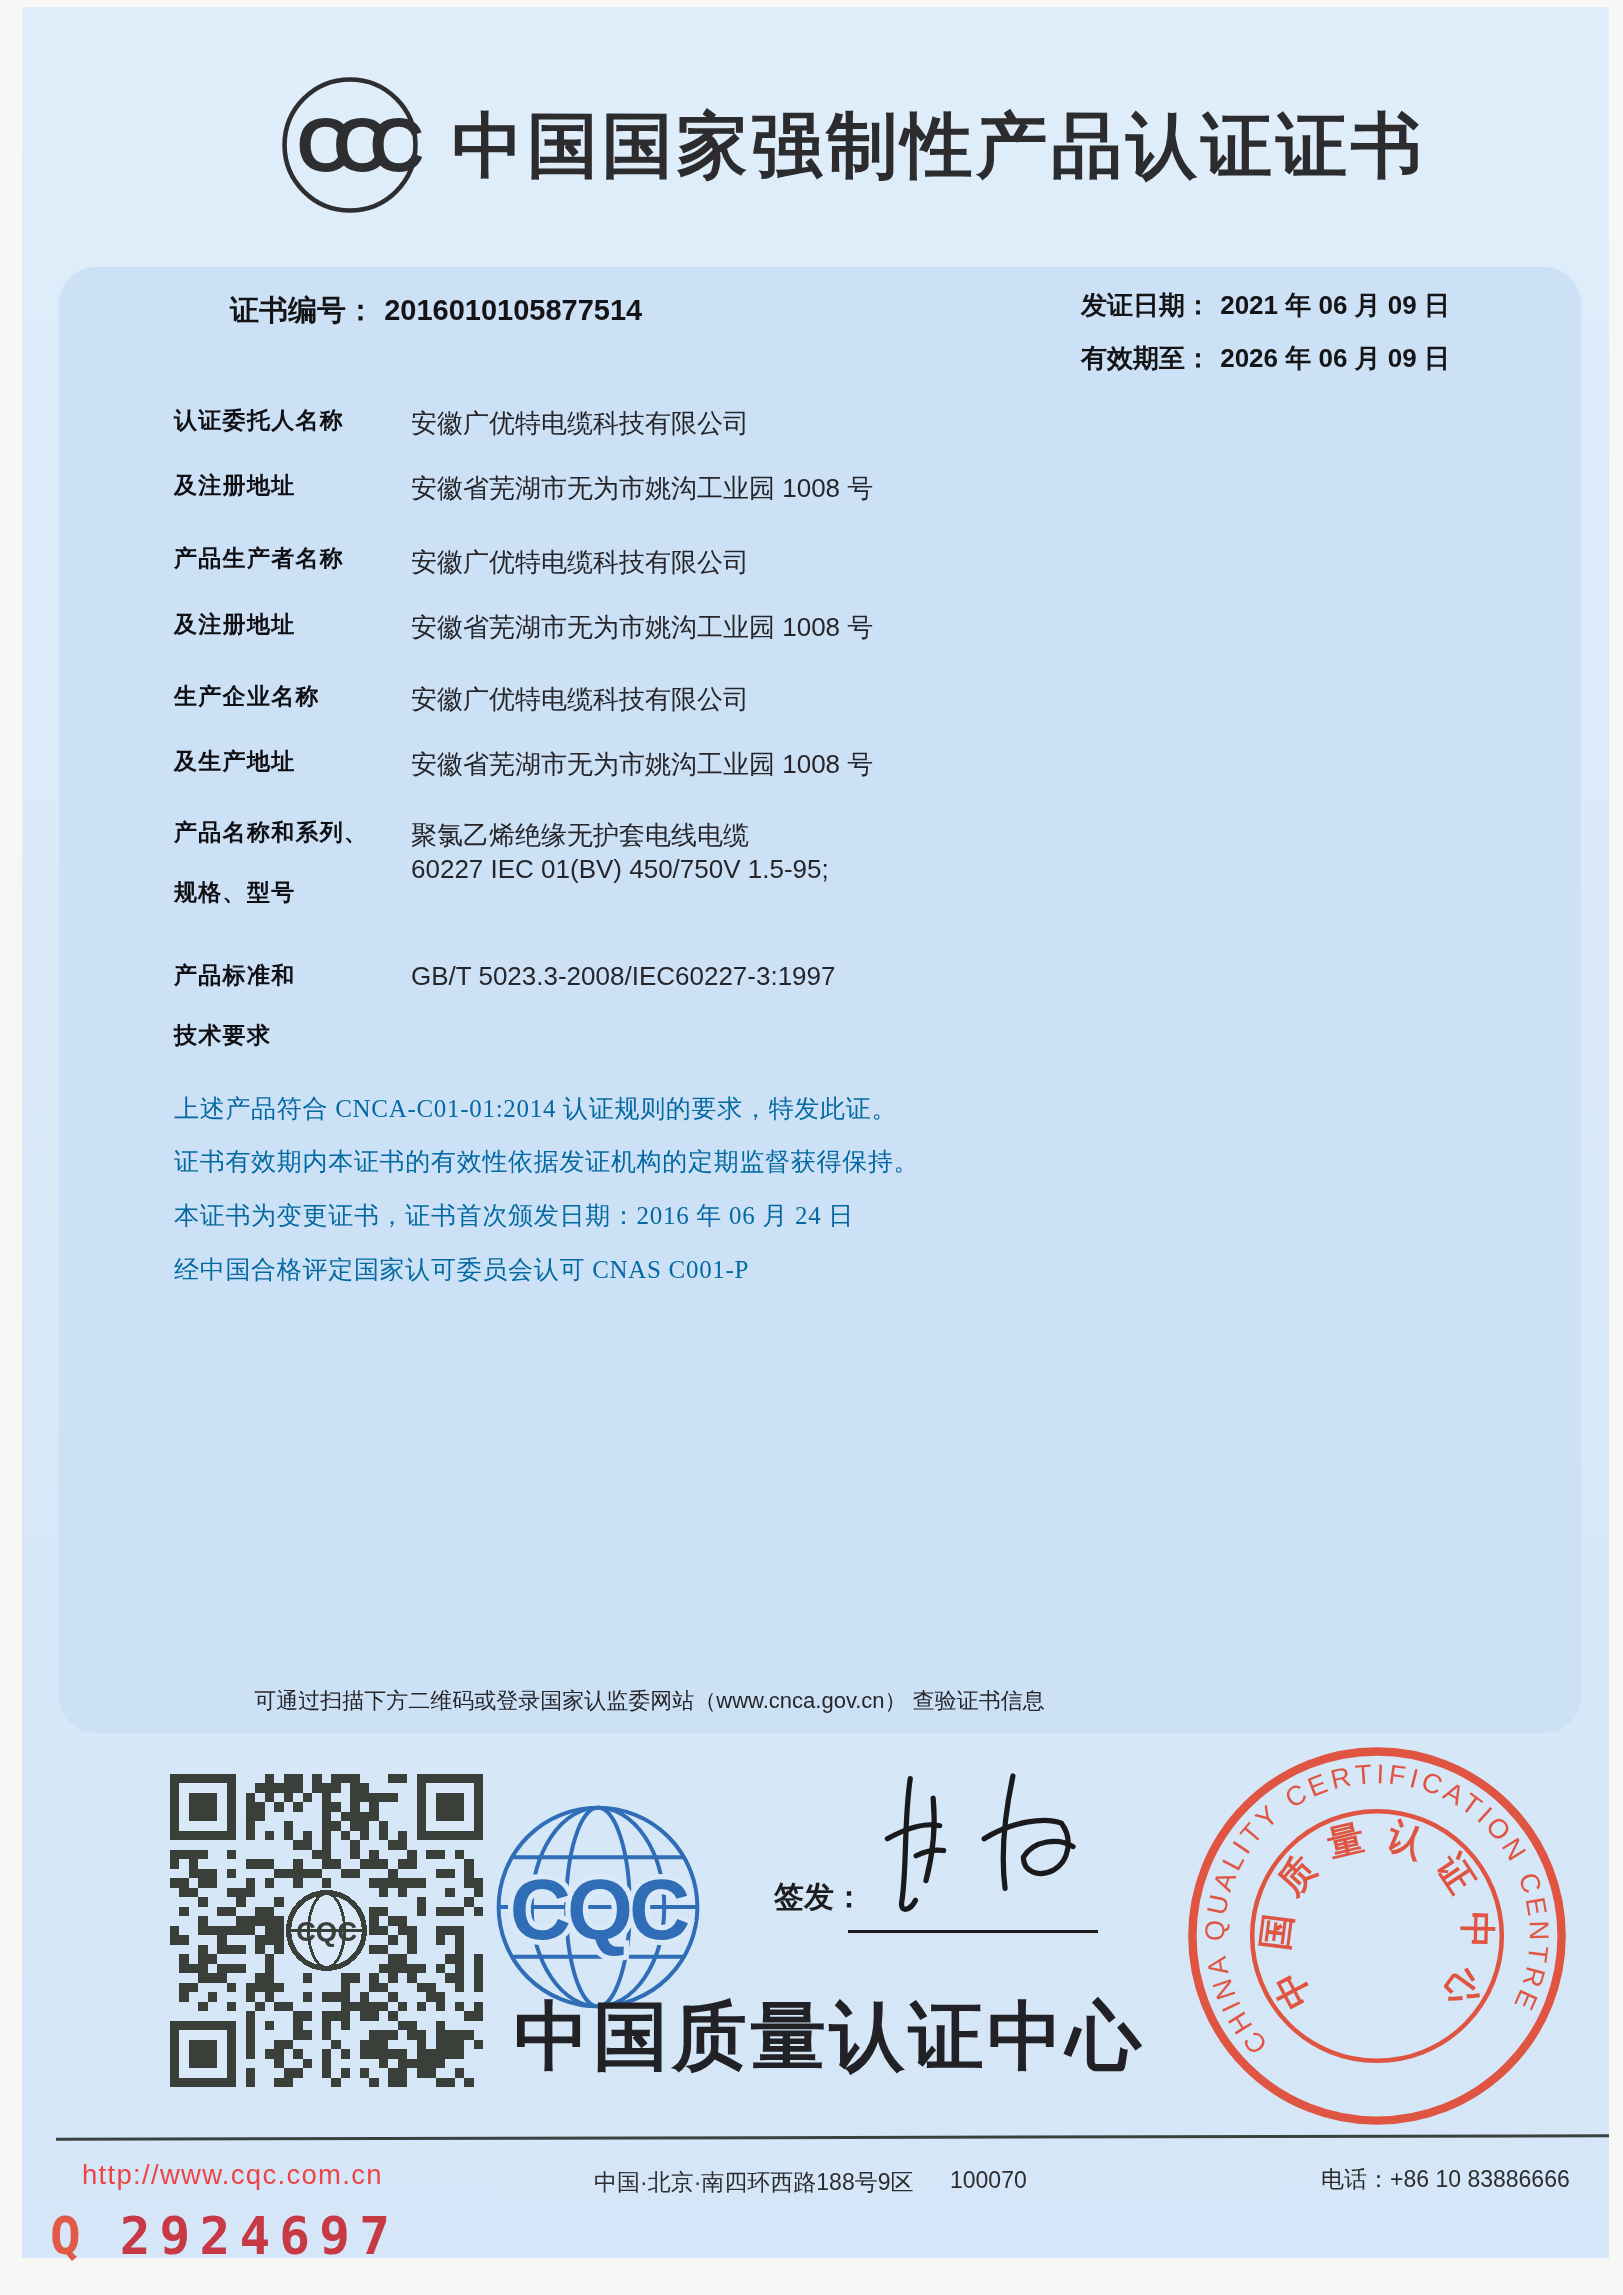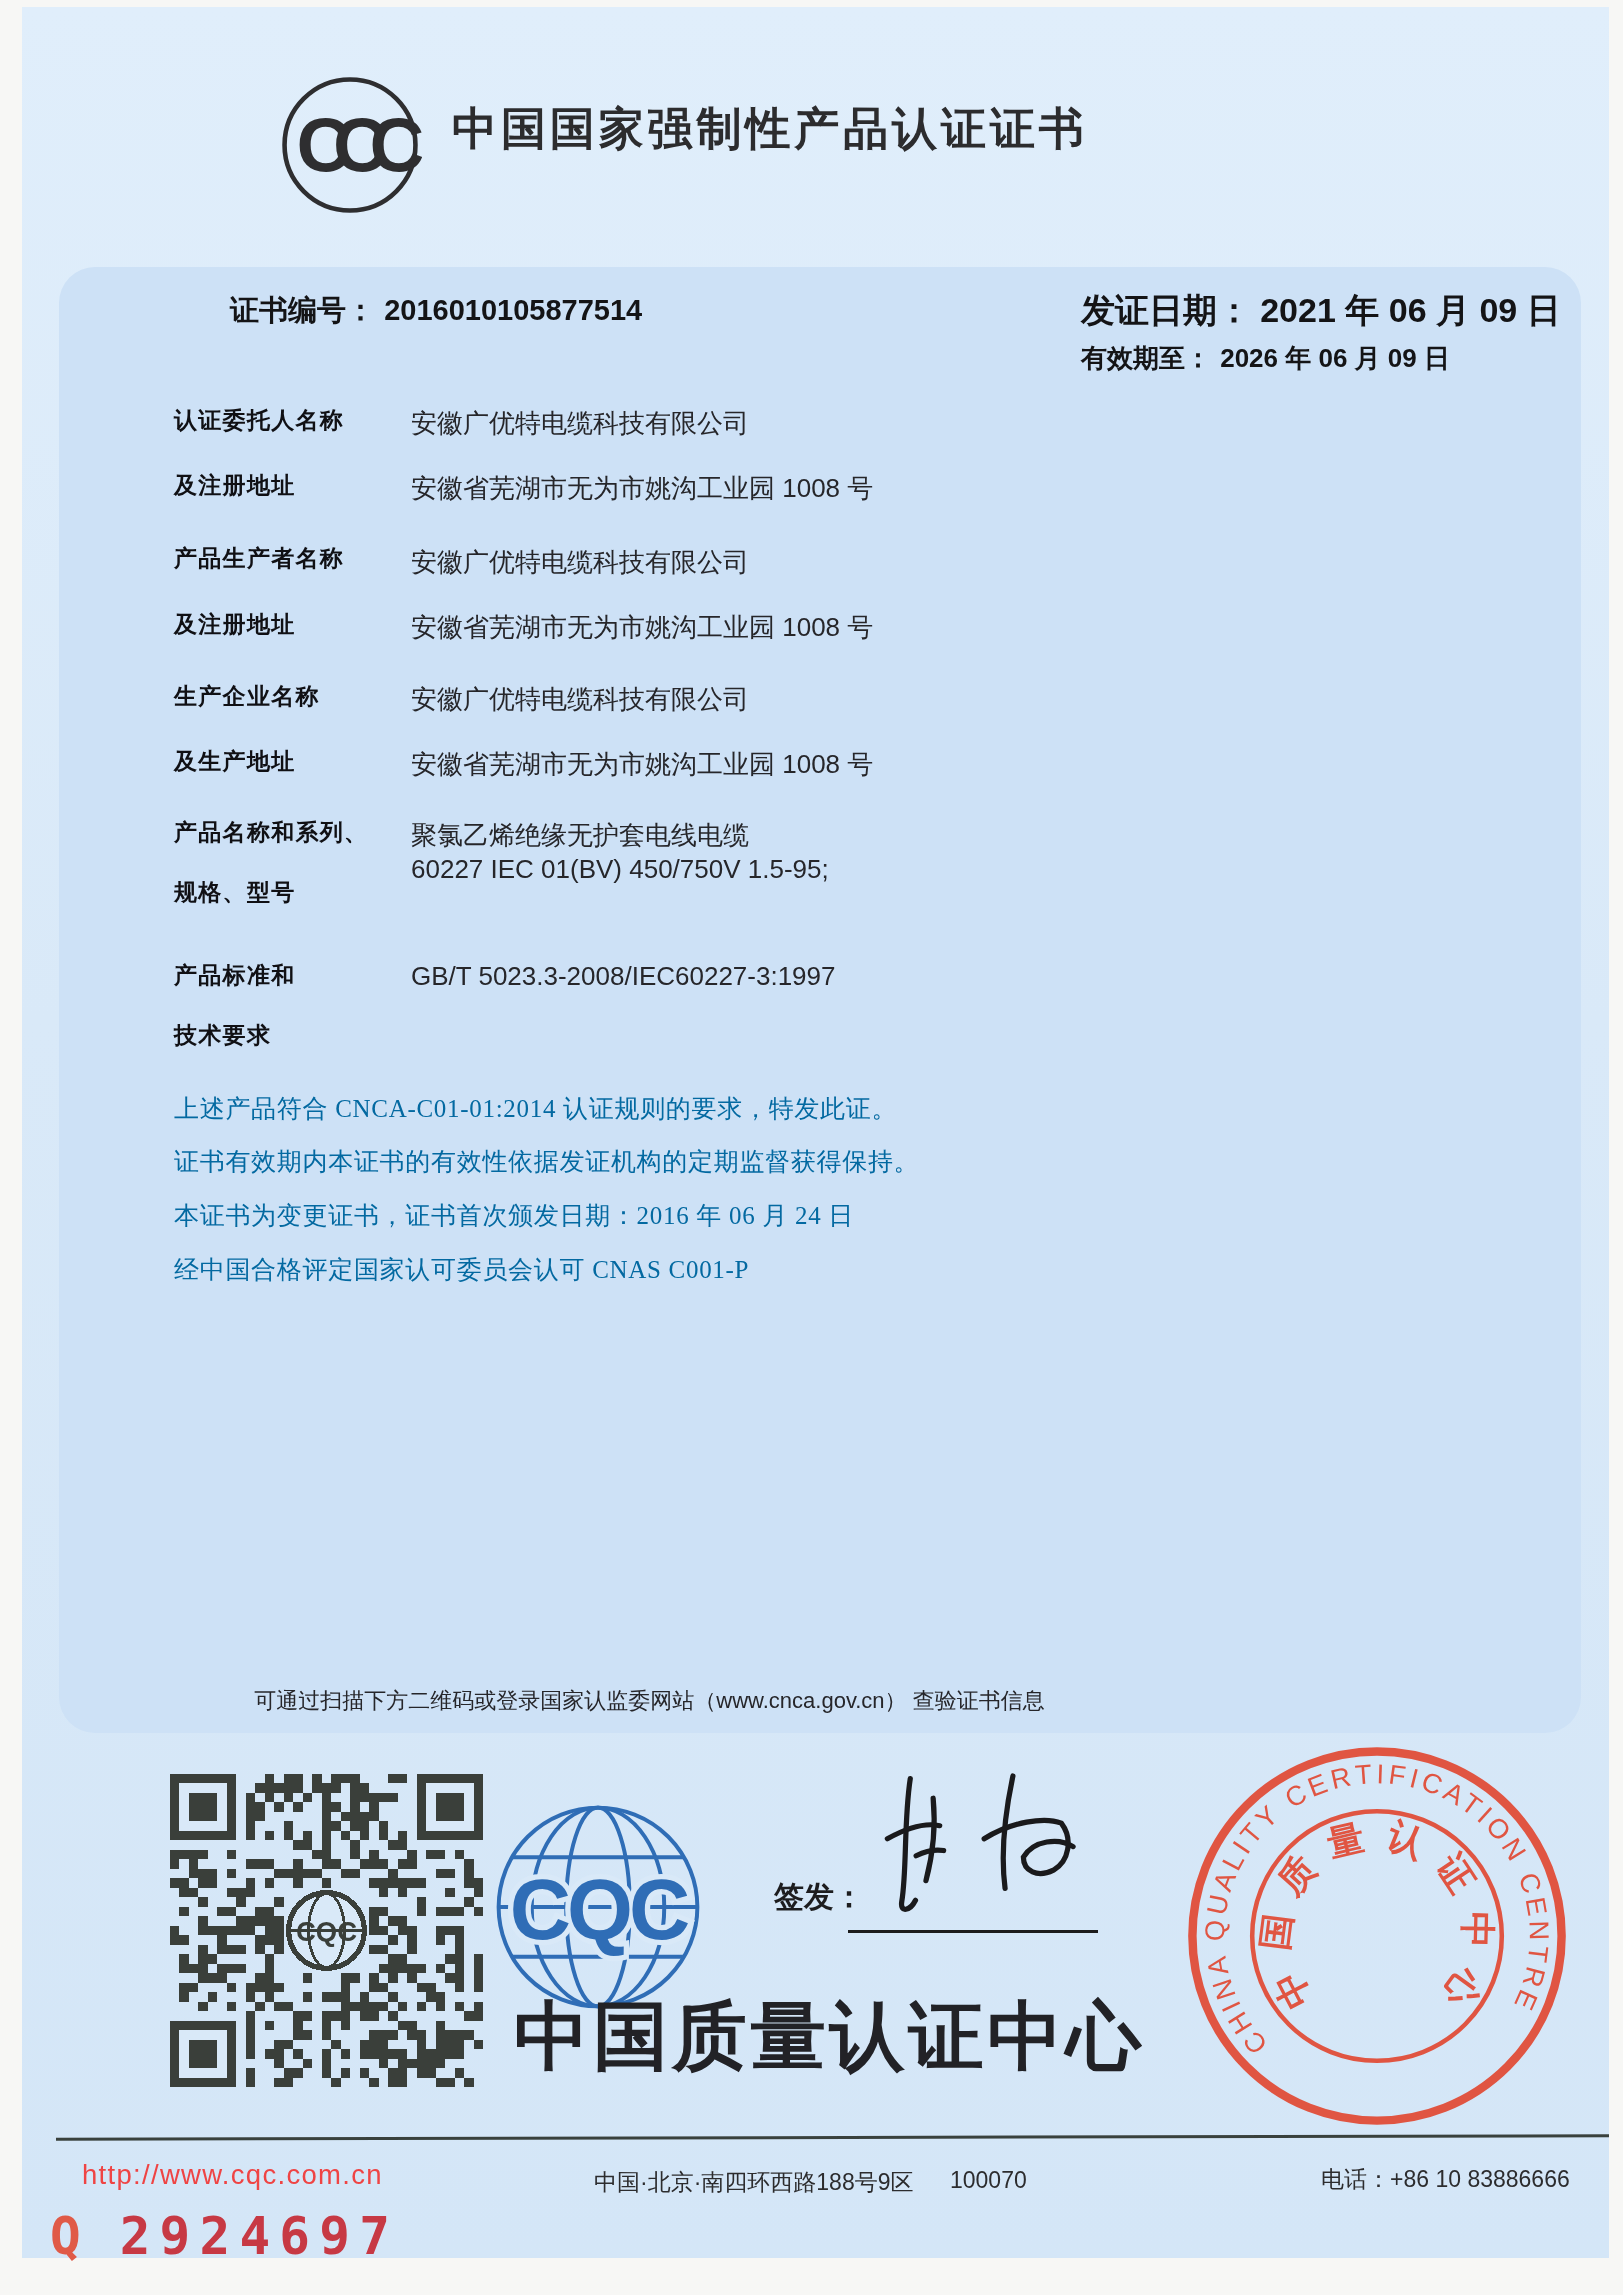"中国国家强制性产品认证证书" .page-title { font-size: 45px -> 71px }
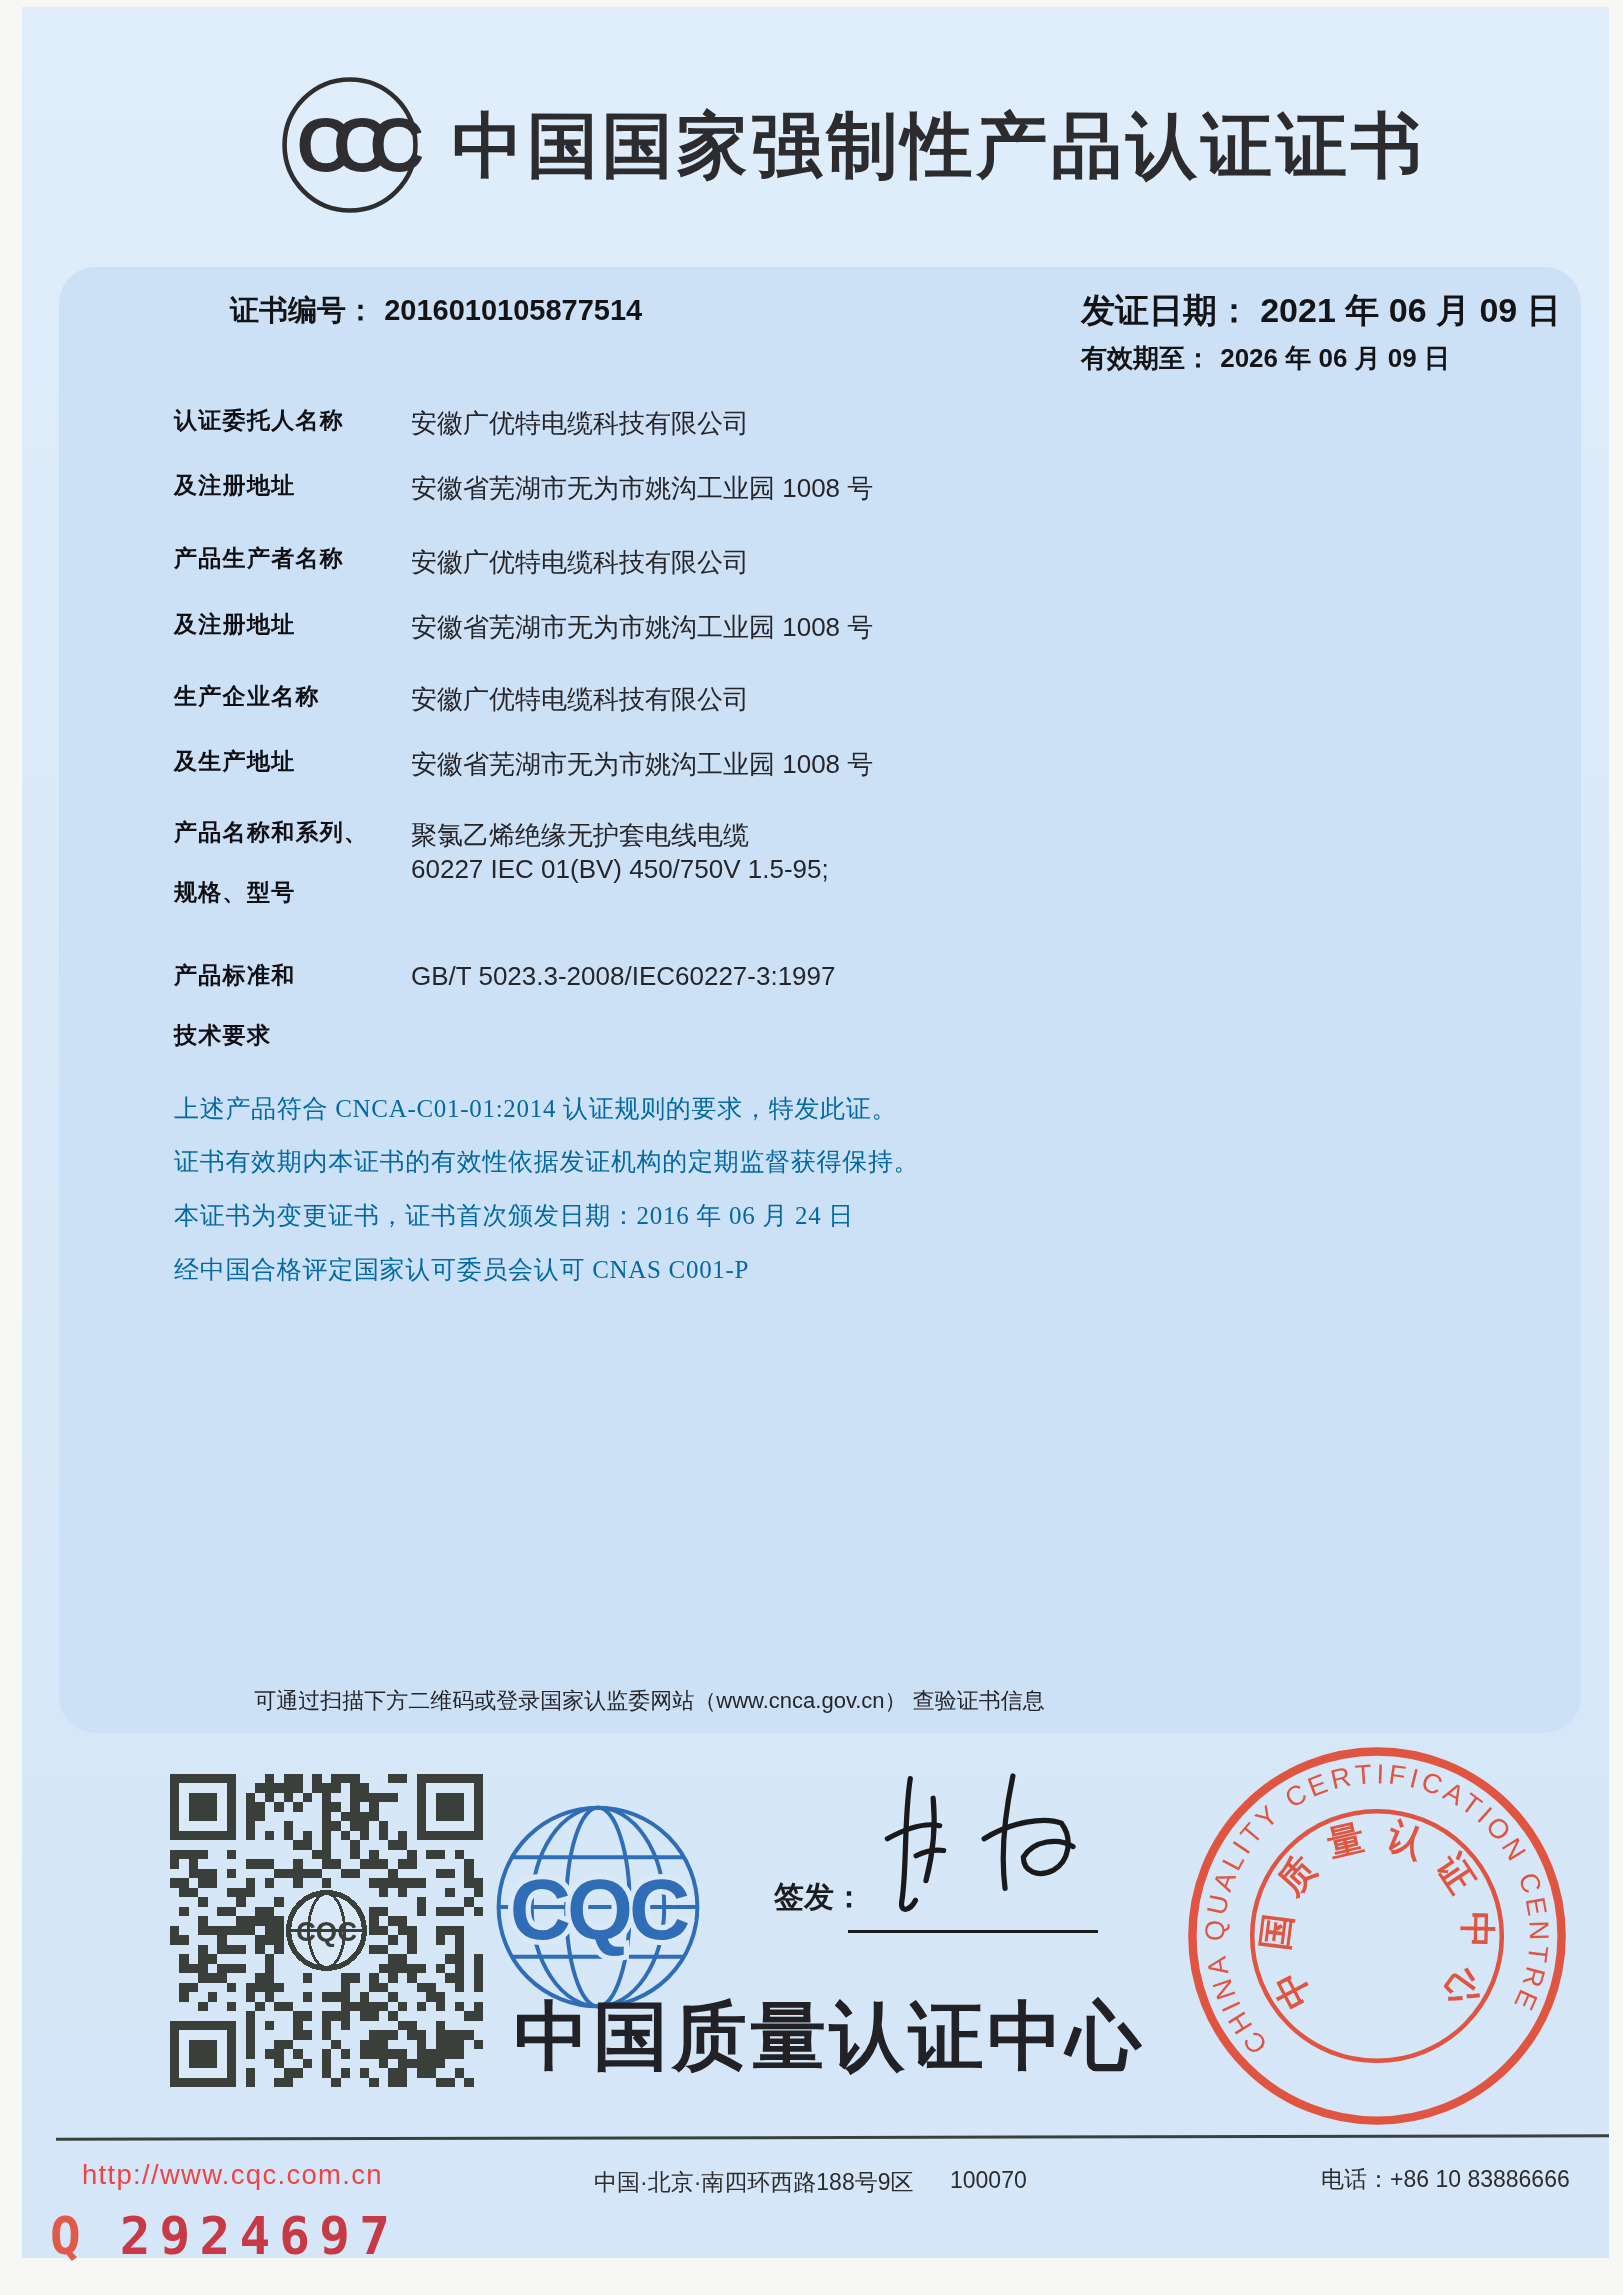"发证日期：" .issue-row { font-size: 34px -> 26px }
